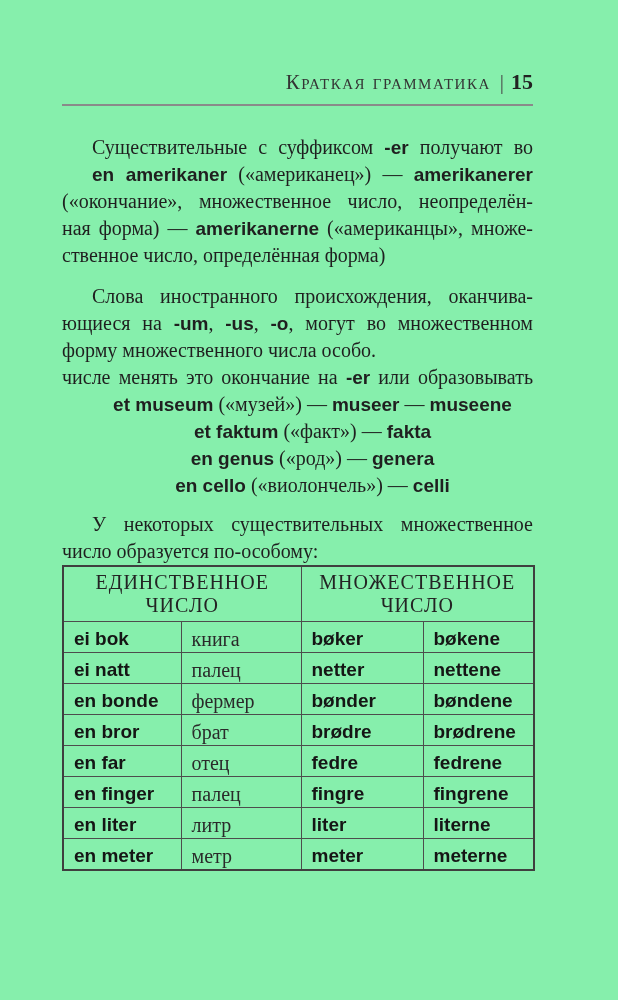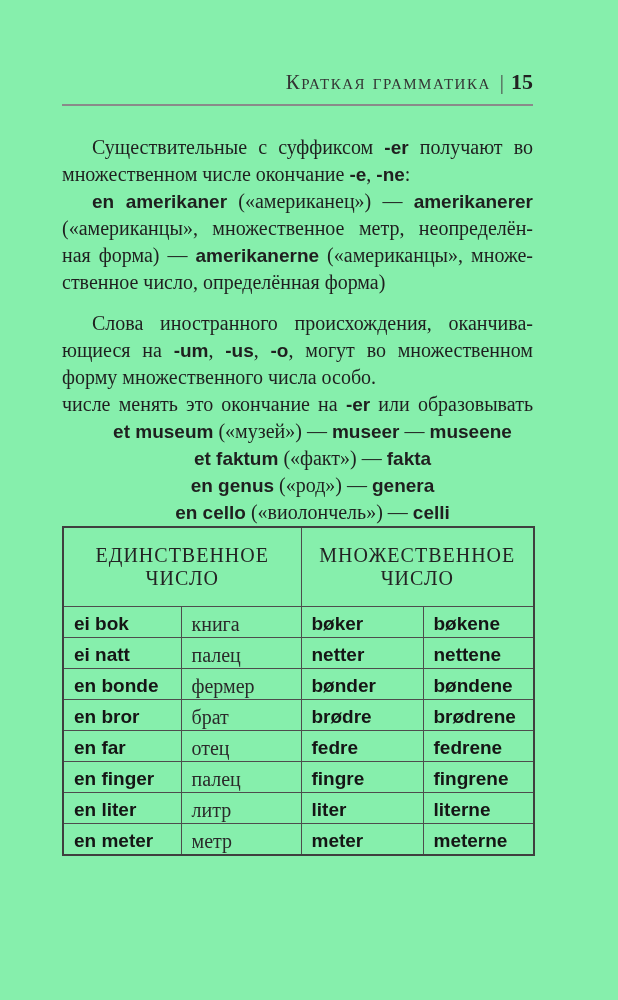"множественном числе окончание -e, -ne:" p.line { html: <p><span>множественном числе окончание </span><span>-e</span><span>, </span><span>-ne</span><span>:</span></p> -> none }
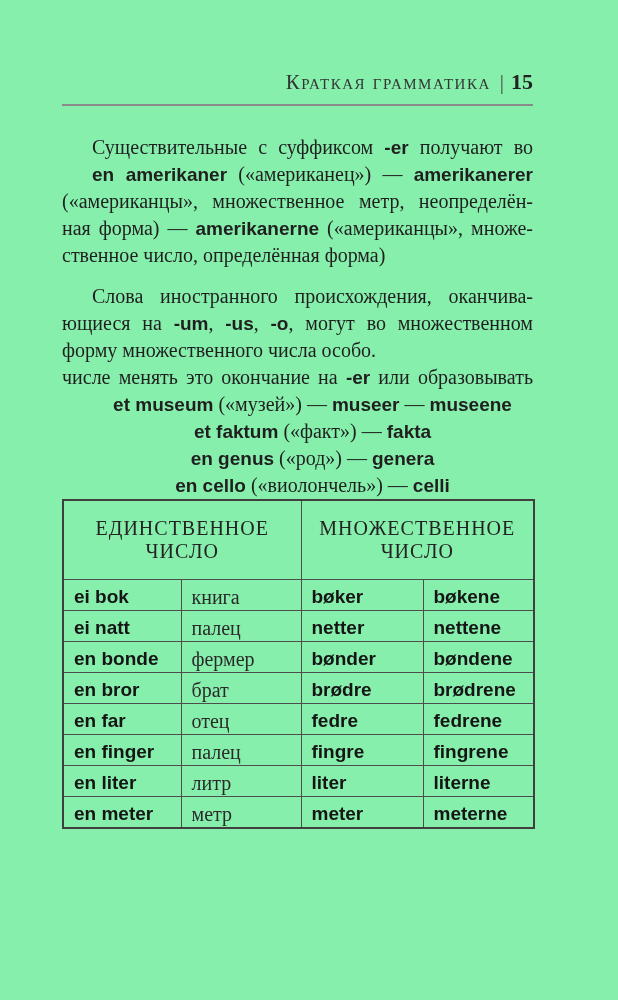"(«американцы», множественное метр," span { text: американцы», множественное метр -> окончание», множественное число }
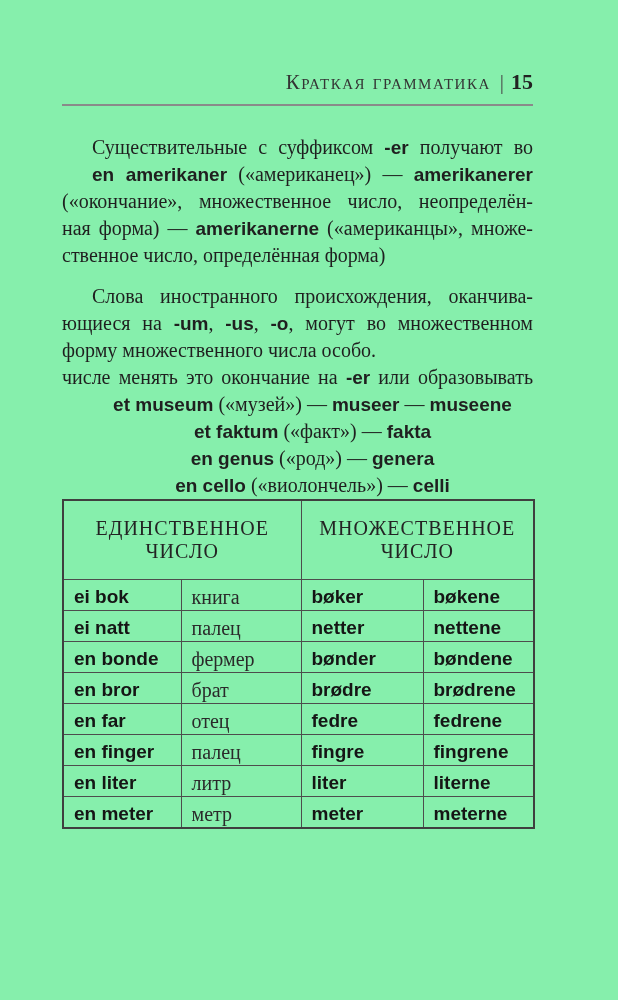"У некоторых существительных" div.gap-sm { html: none -> <div> <p><span>У некоторых существительных множественное</span></p> <p><span>число образуется по-особому:</span></p> </div> }
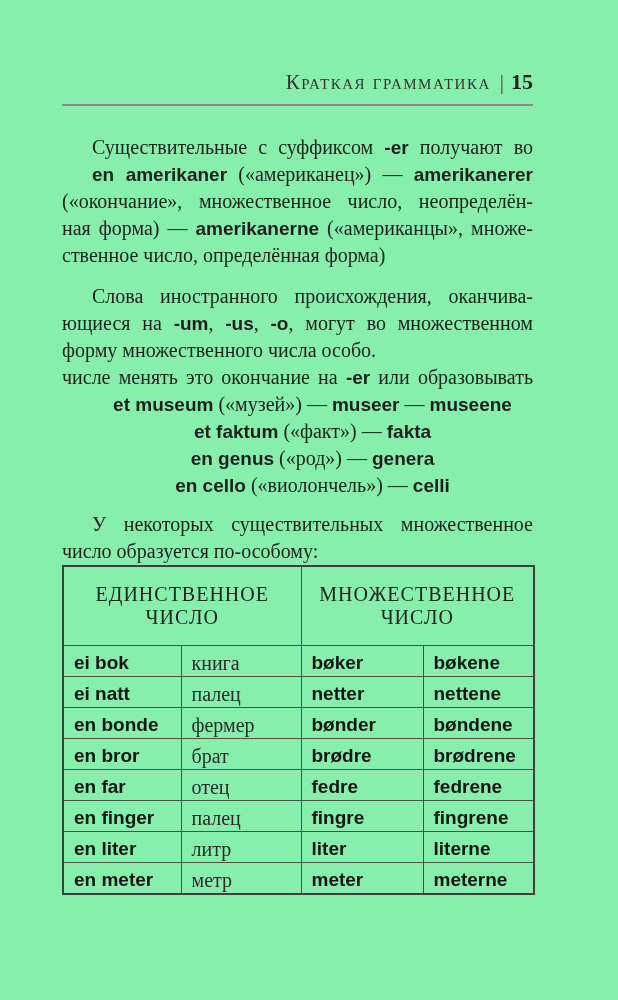"ЕДИНСТВЕННОЕ ЧИСЛО" table.plural th { padding: 16px 4px -> 4px 4px }
